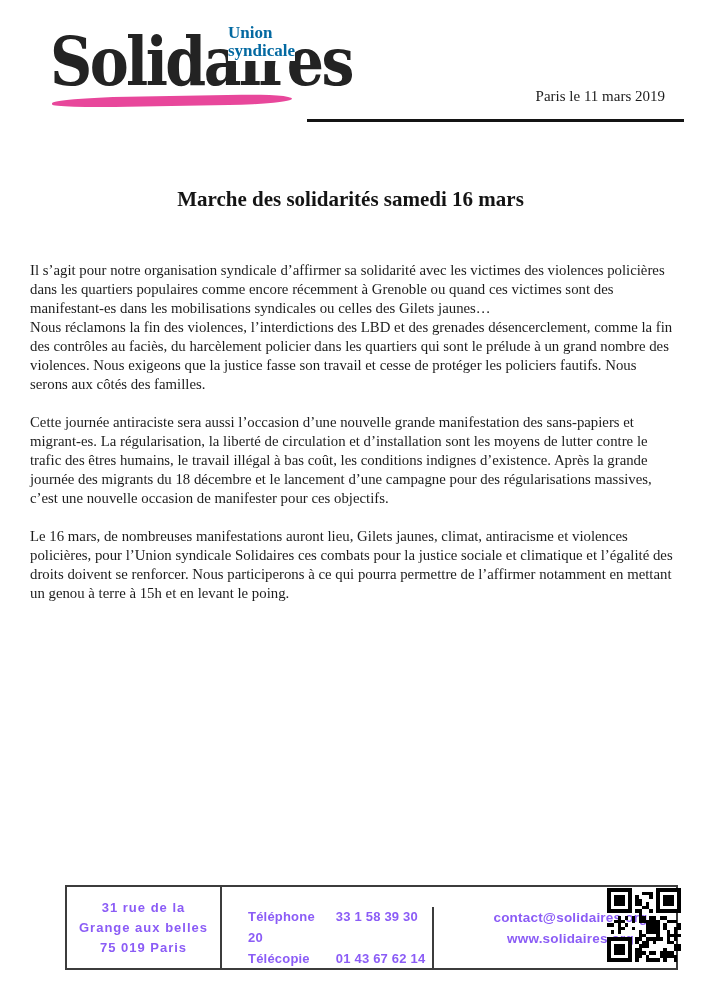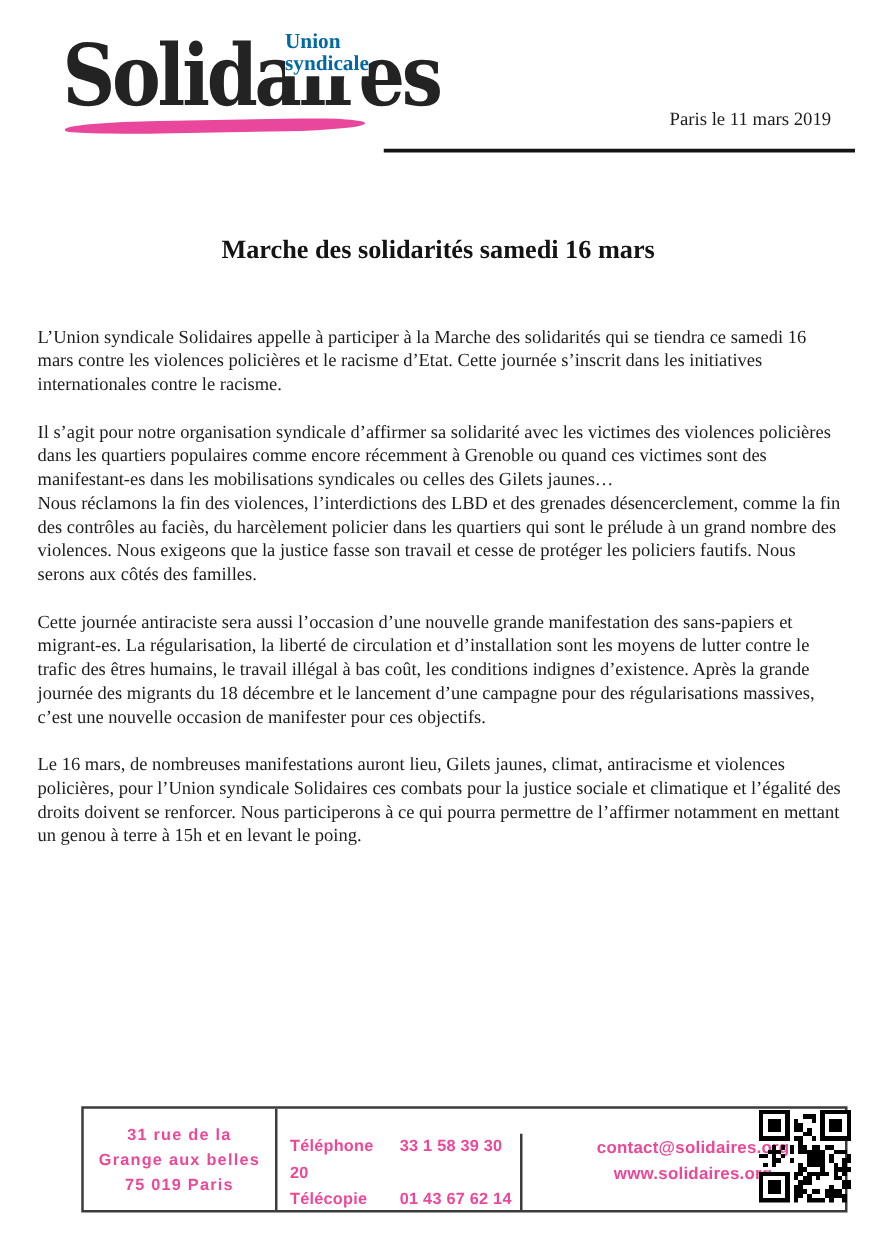"L’Union syndicale Solidaires appelle à" p { html: <p>L’Union syndicale Solidaires appelle à participer à la Marche des solidarités qui se tiendra ce samedi 16 mars contre les violences policières et le racisme d’Etat. Cette journée s’inscrit dans les initiatives internationales contre le racisme.</p> -> none }
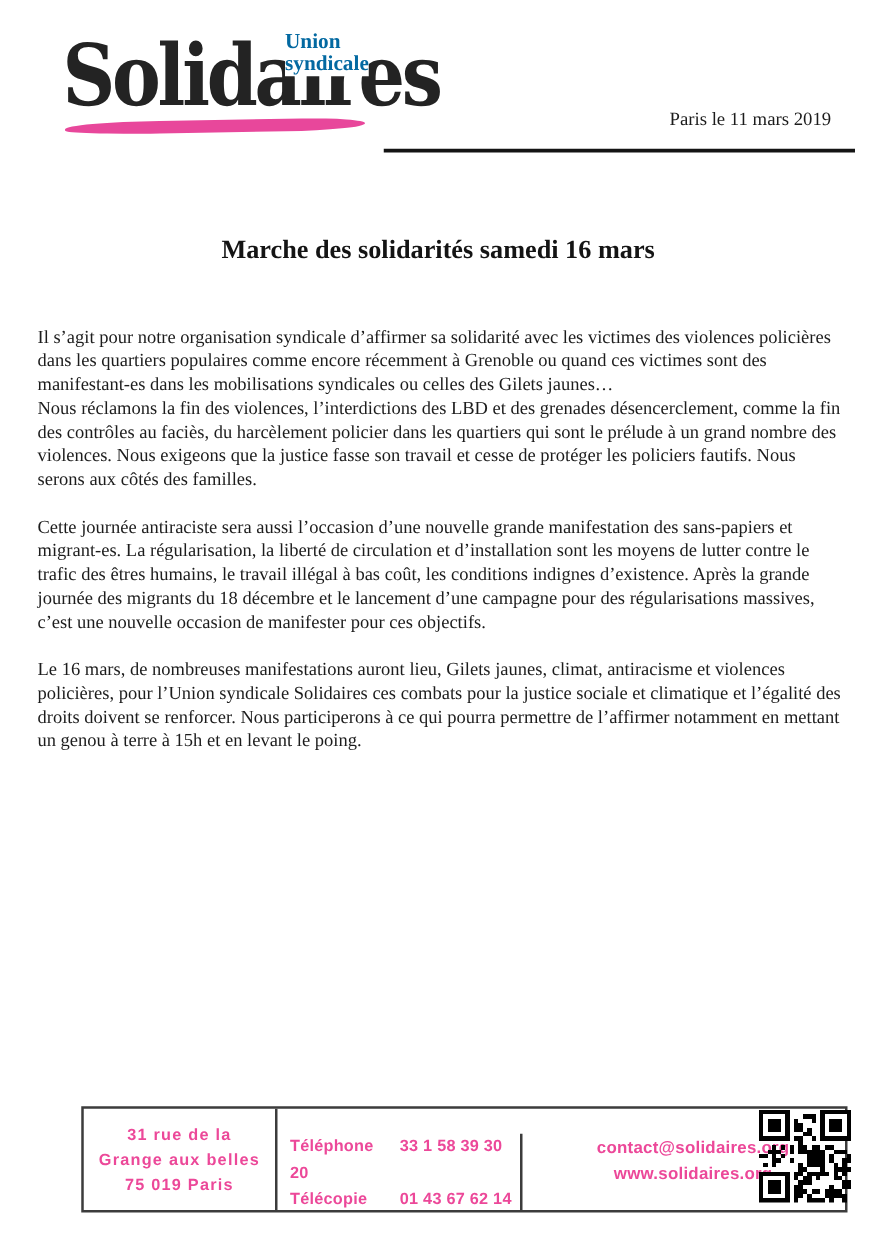"31 rue de la" .footer-table { color: #ec4899 -> #8b5cf6; gap: none -> 16px }
